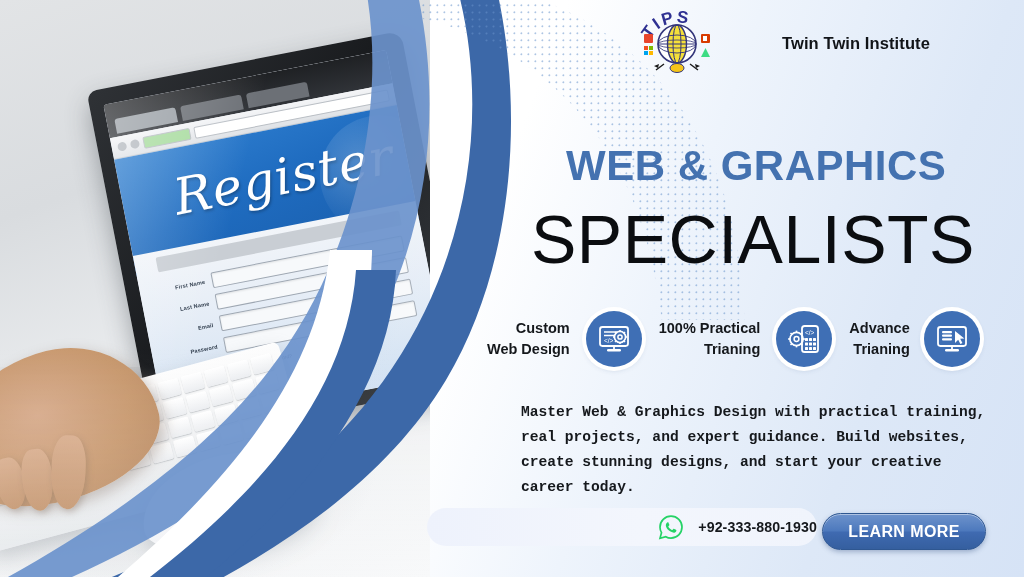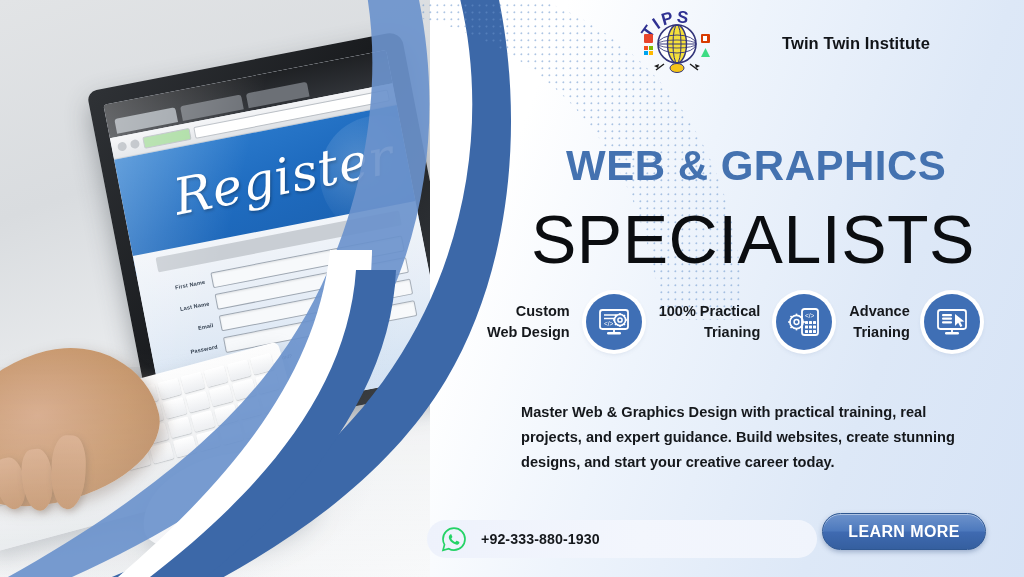"Custom" .features { top: 283px -> 300px }
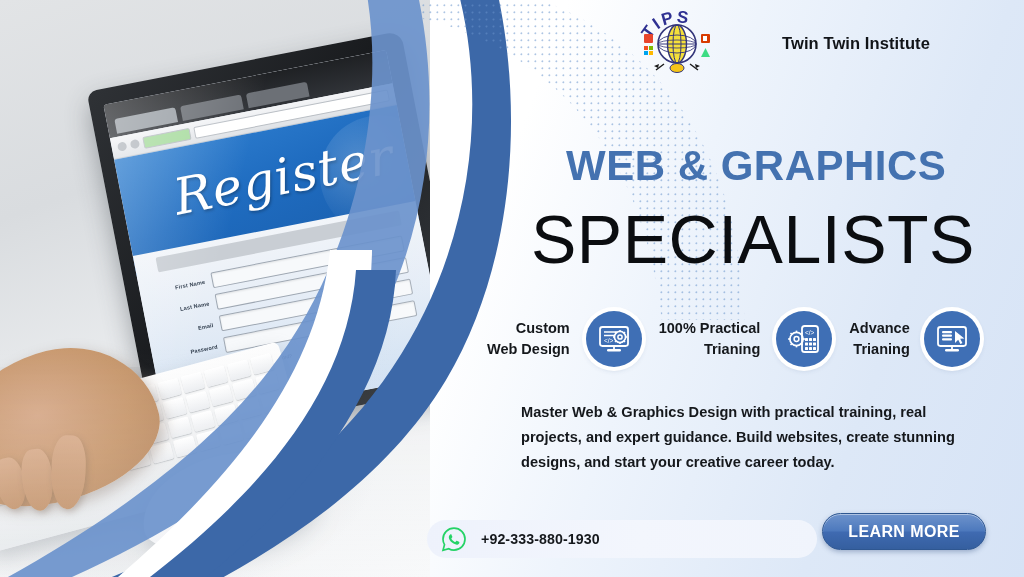"Master Web & Graphics Design" .para { font-family: none -> Liberation Mono, monospace }
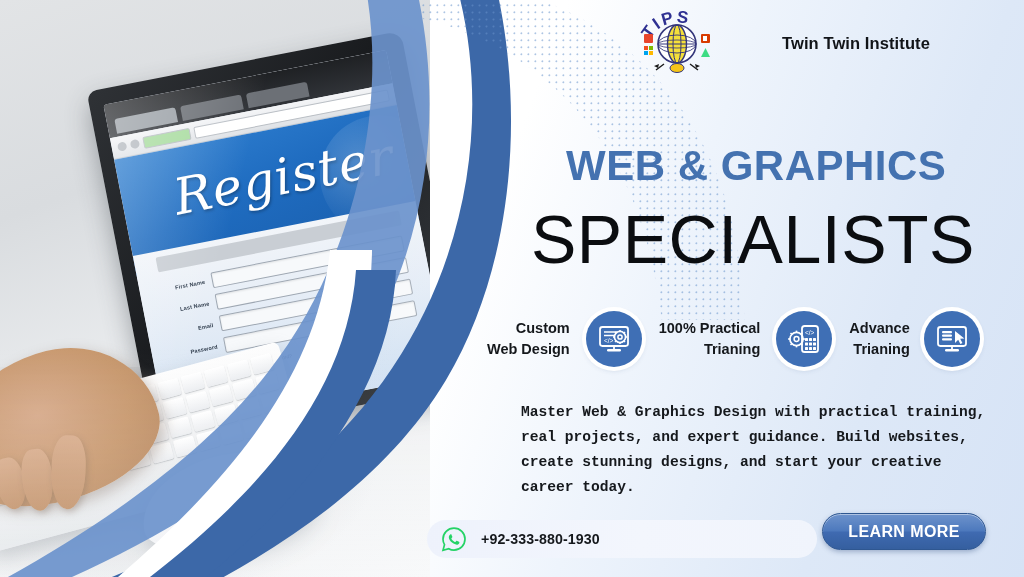"+92-333-880-1930" .contact-pill { justify-content: none -> flex-end; top: 520px -> 508px }
